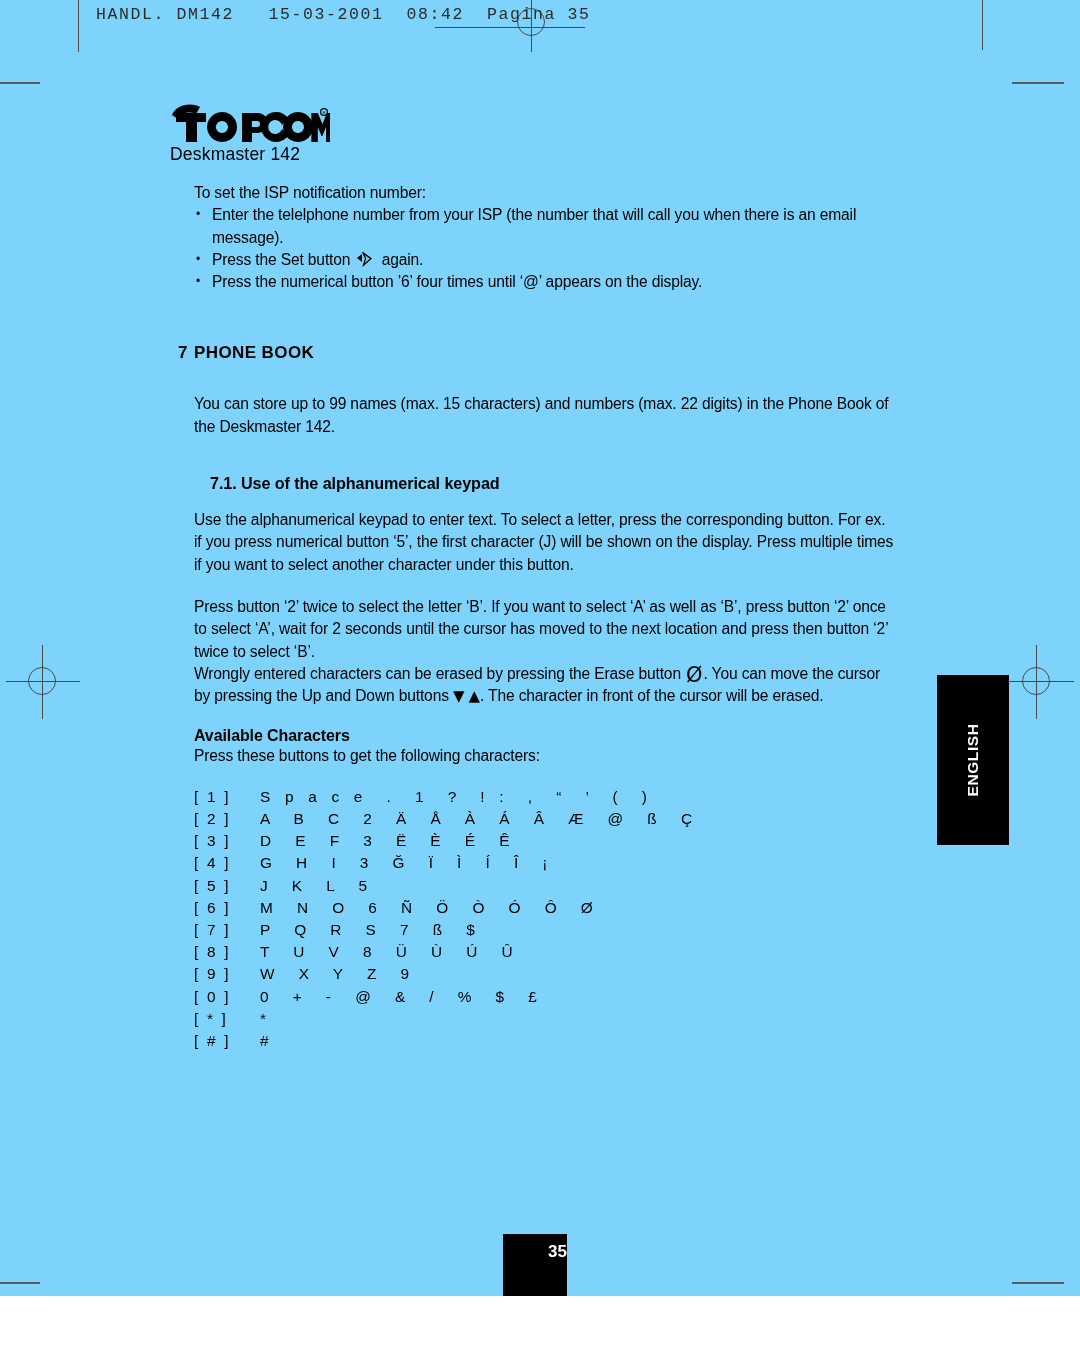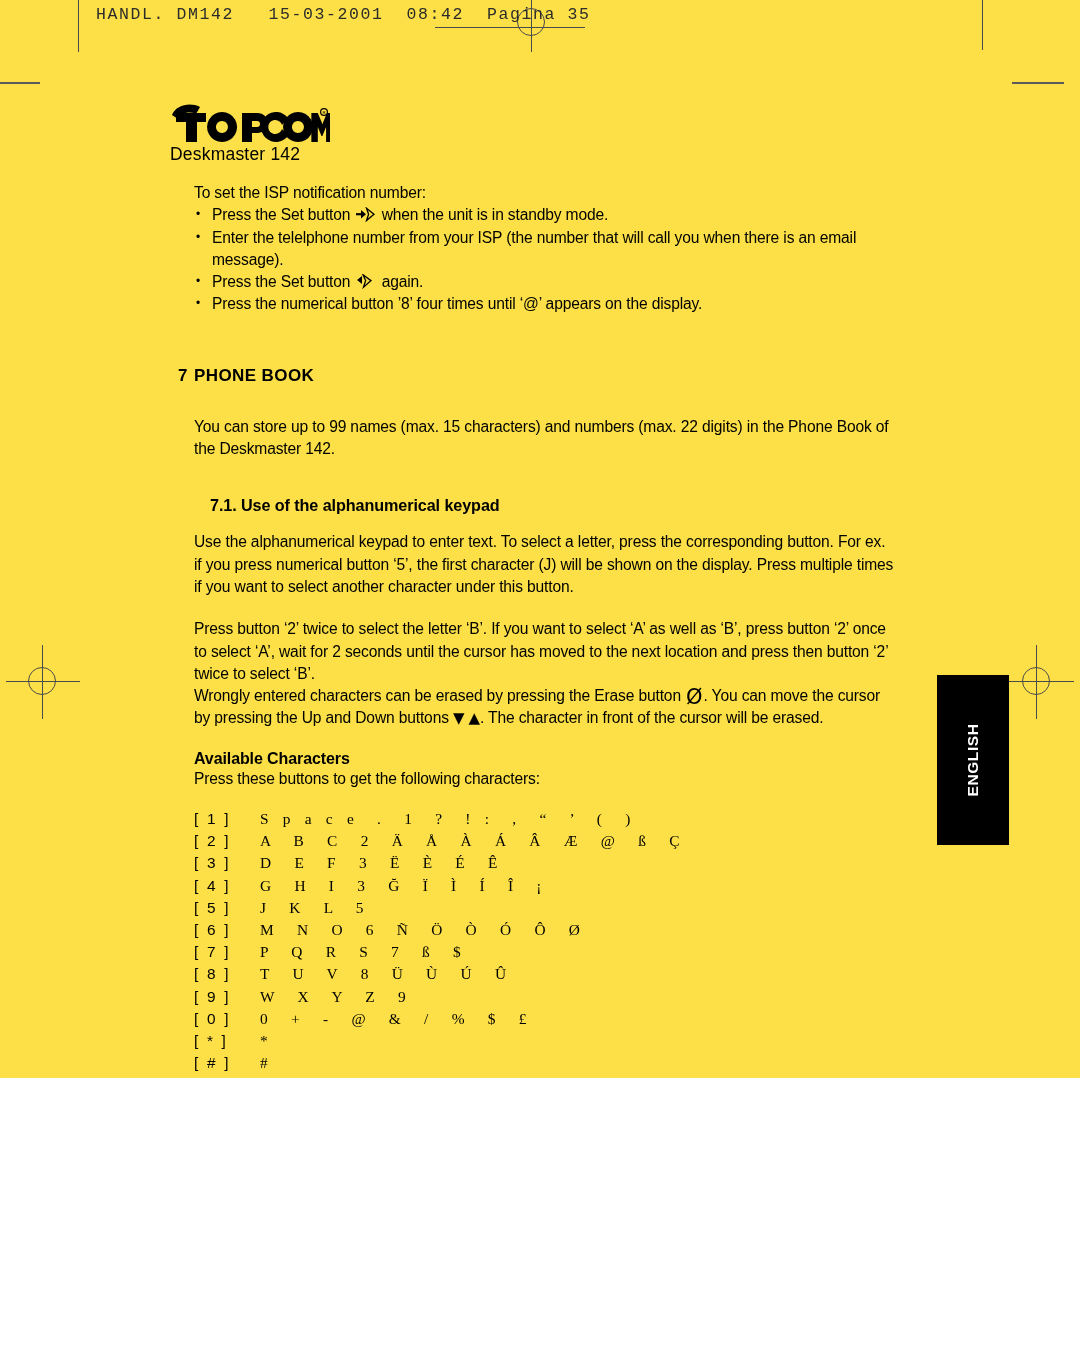"HANDL. DM142 15-03-2001 08:42 Pagina" #page { background: #fde047 -> #7dd3fc; height: 1078px -> 1296px }
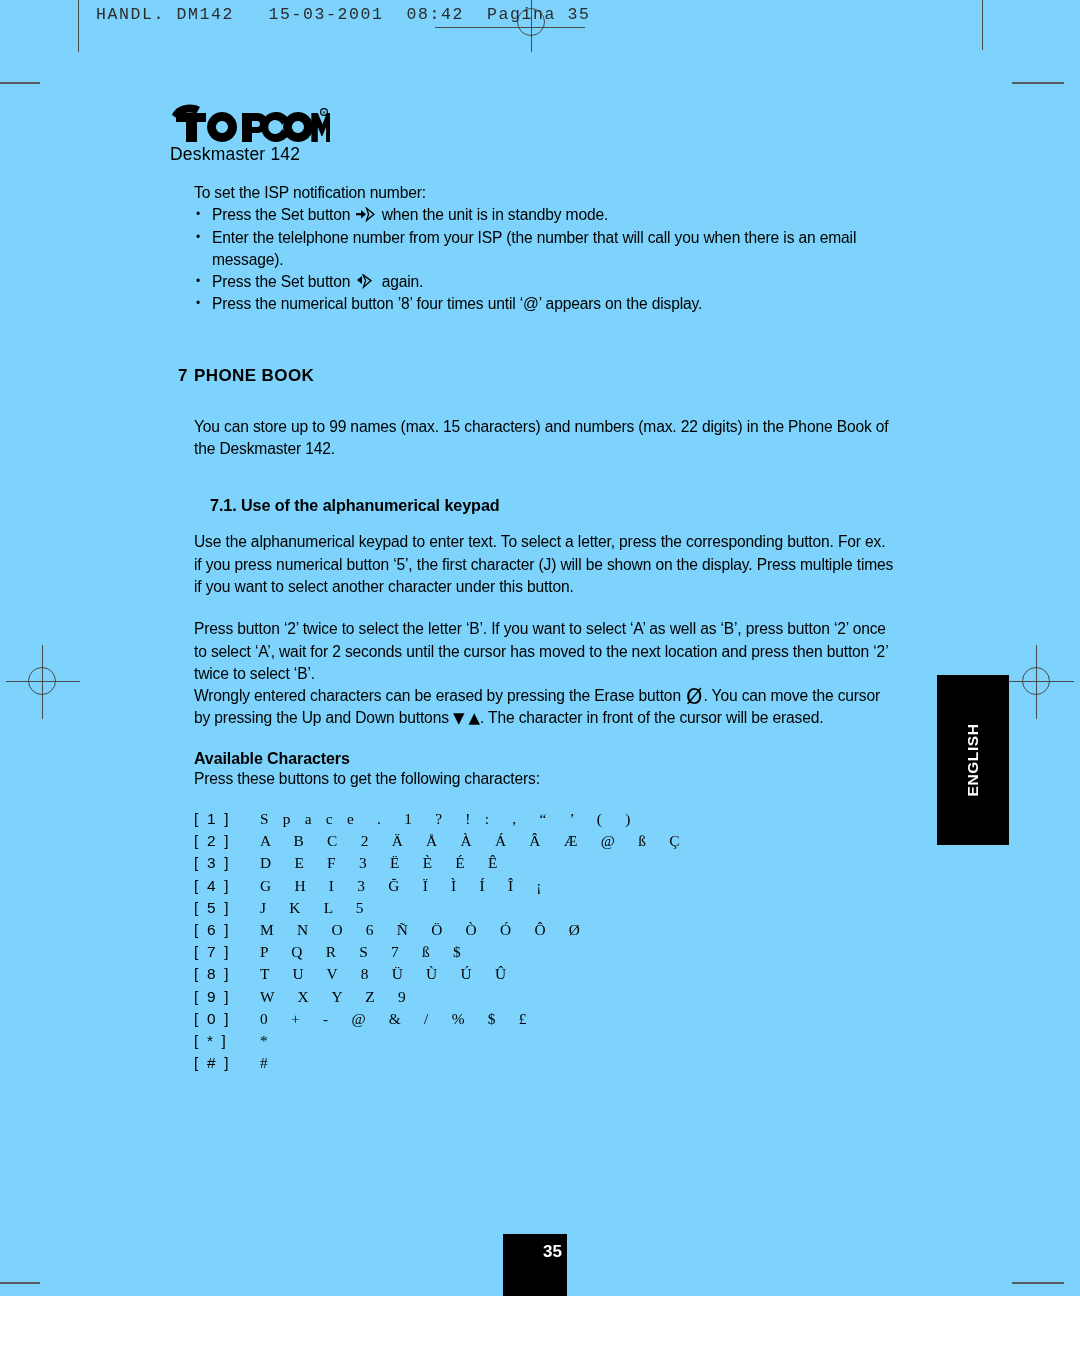"Press the Set button when" li { html: <li> <span>Press the Set button</span> <span> <svg> <path></path> <path></path> <path></path> </svg> </span> <span>when the unit is in standby mode.</span> </li> -> none }
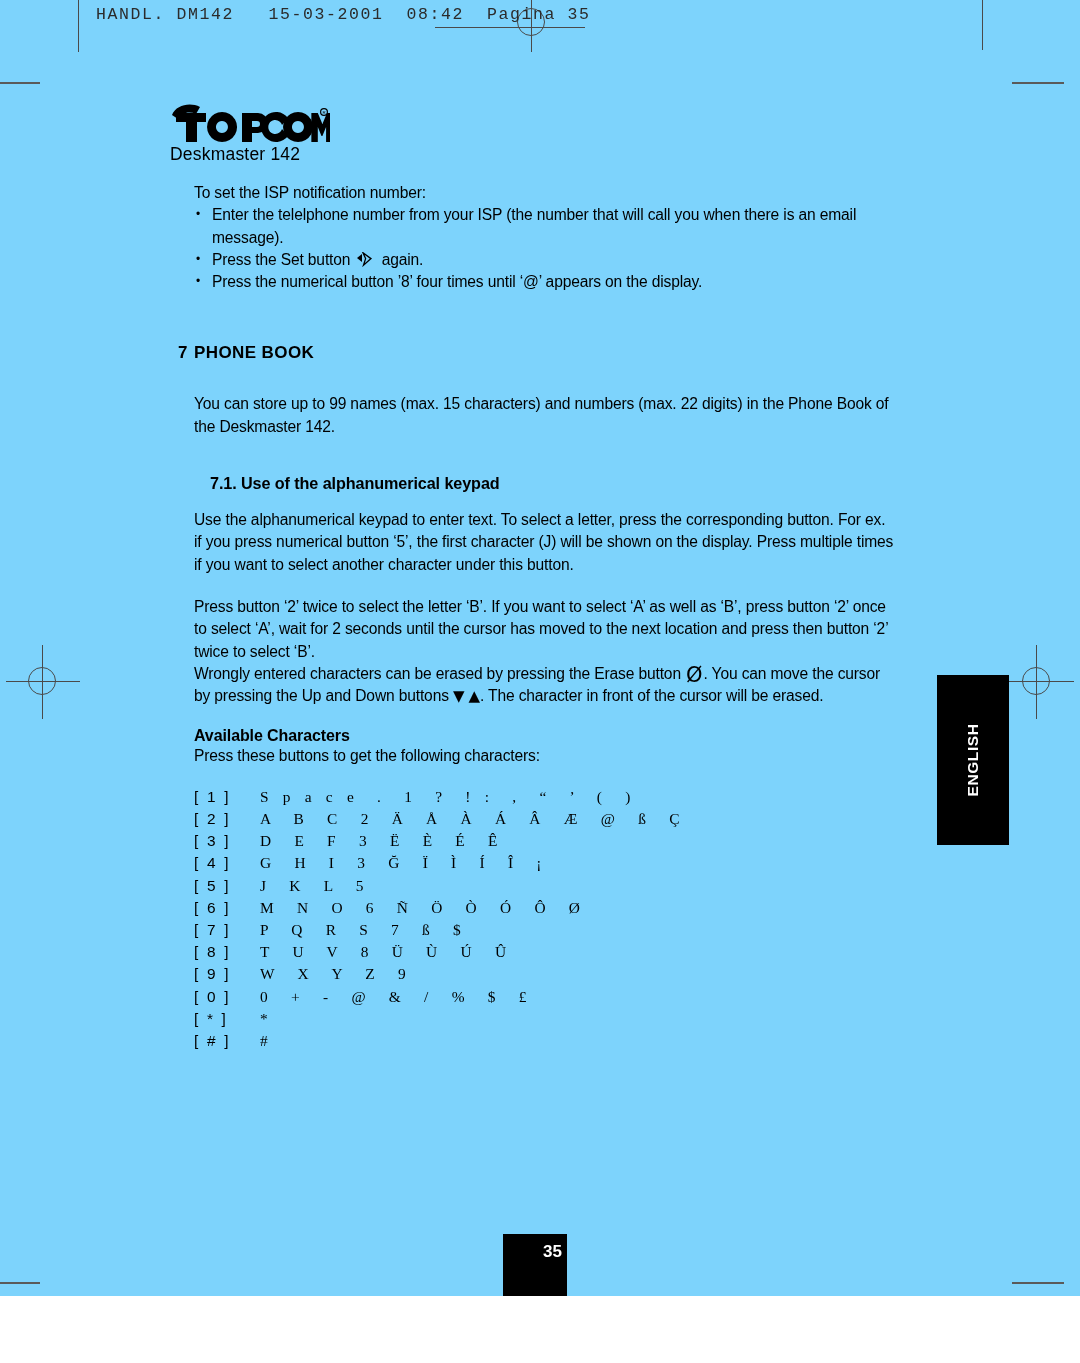"Press the numerical button ’8’" span { text: ’8’ -> ’6’ }
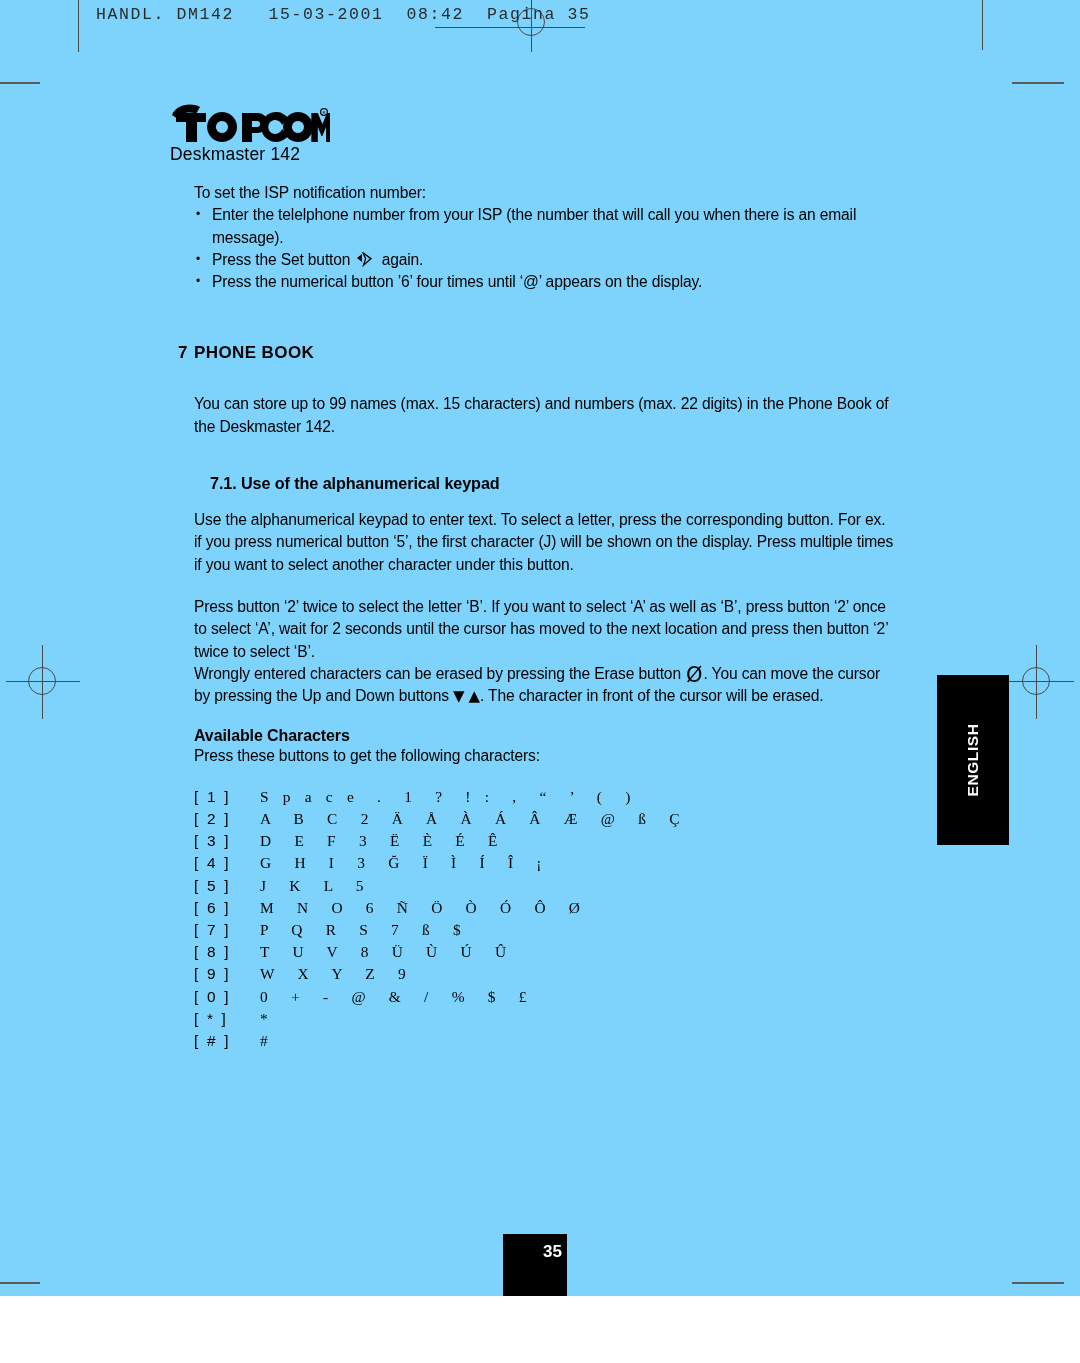"S p a c e" .char-vals { font-family: Liberation Serif, serif -> Liberation Sans, sans-serif }
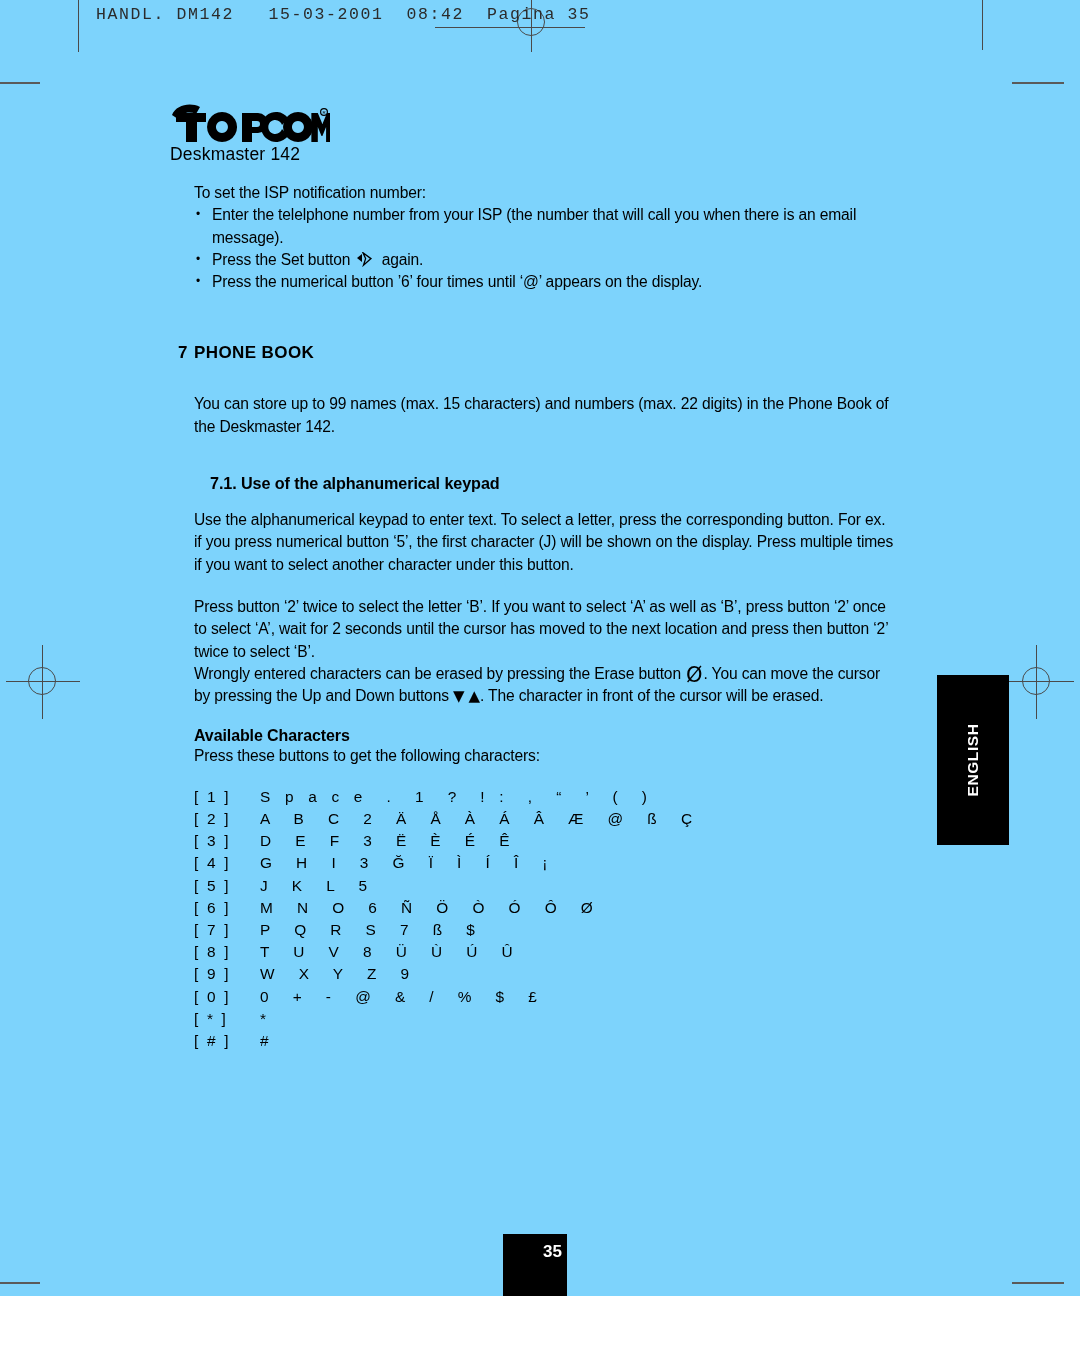"35" .page-number-text { text-align: left -> right }
